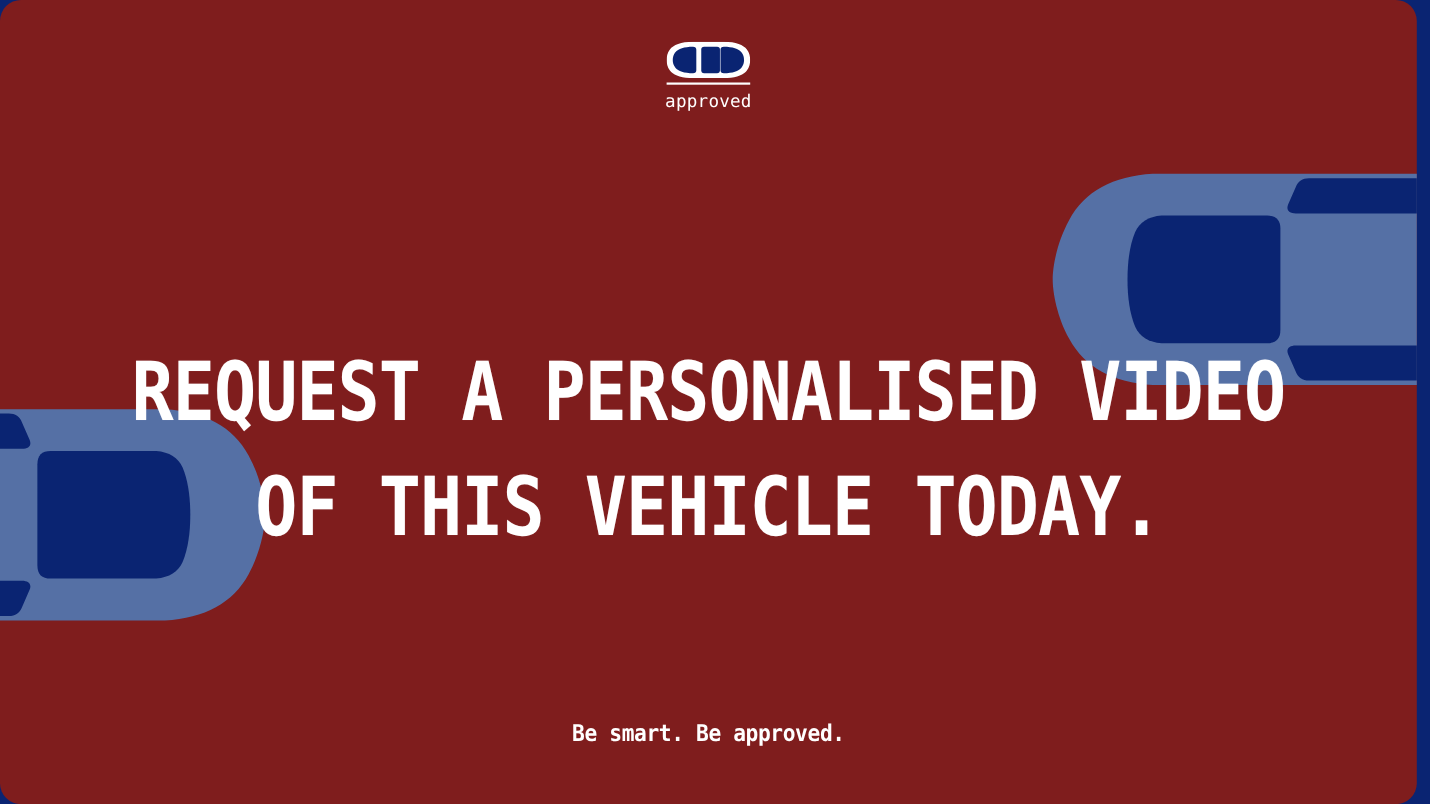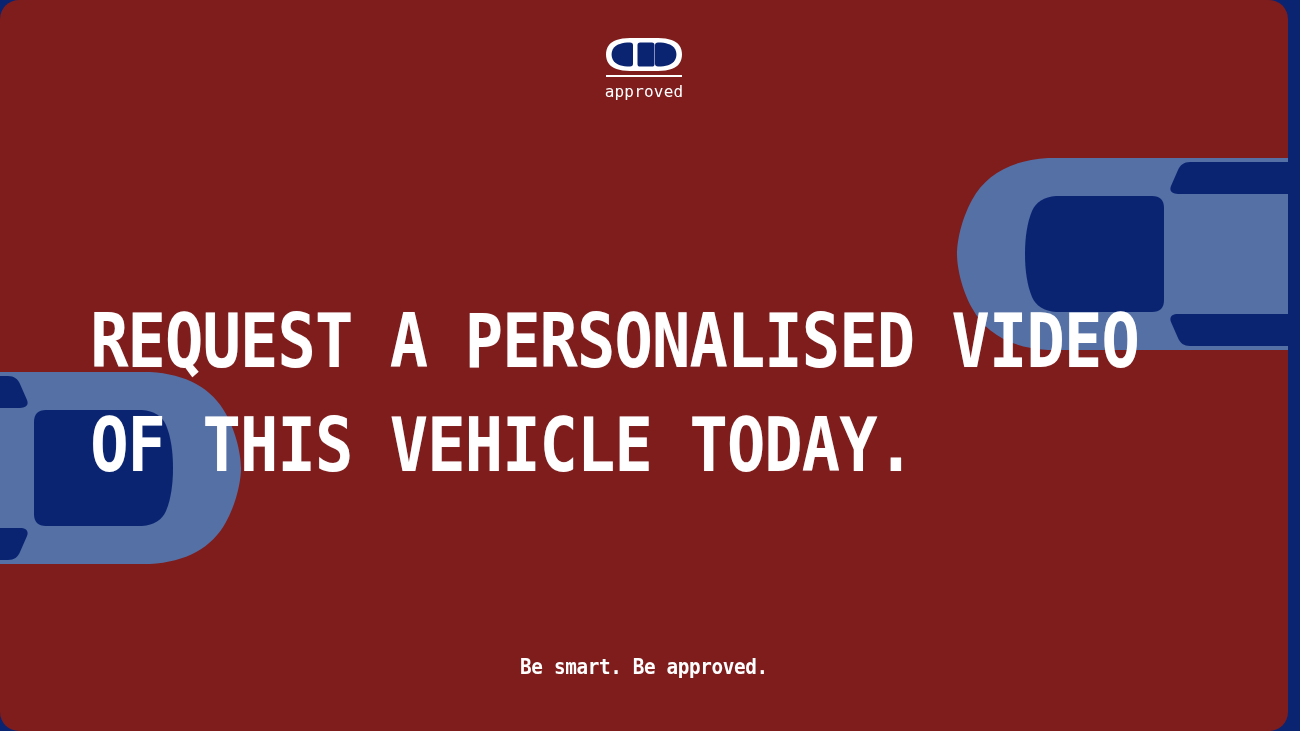"REQUEST A PERSONALISED VIDEO" .headline { text-align: none -> center; top: 268px -> 284px }
